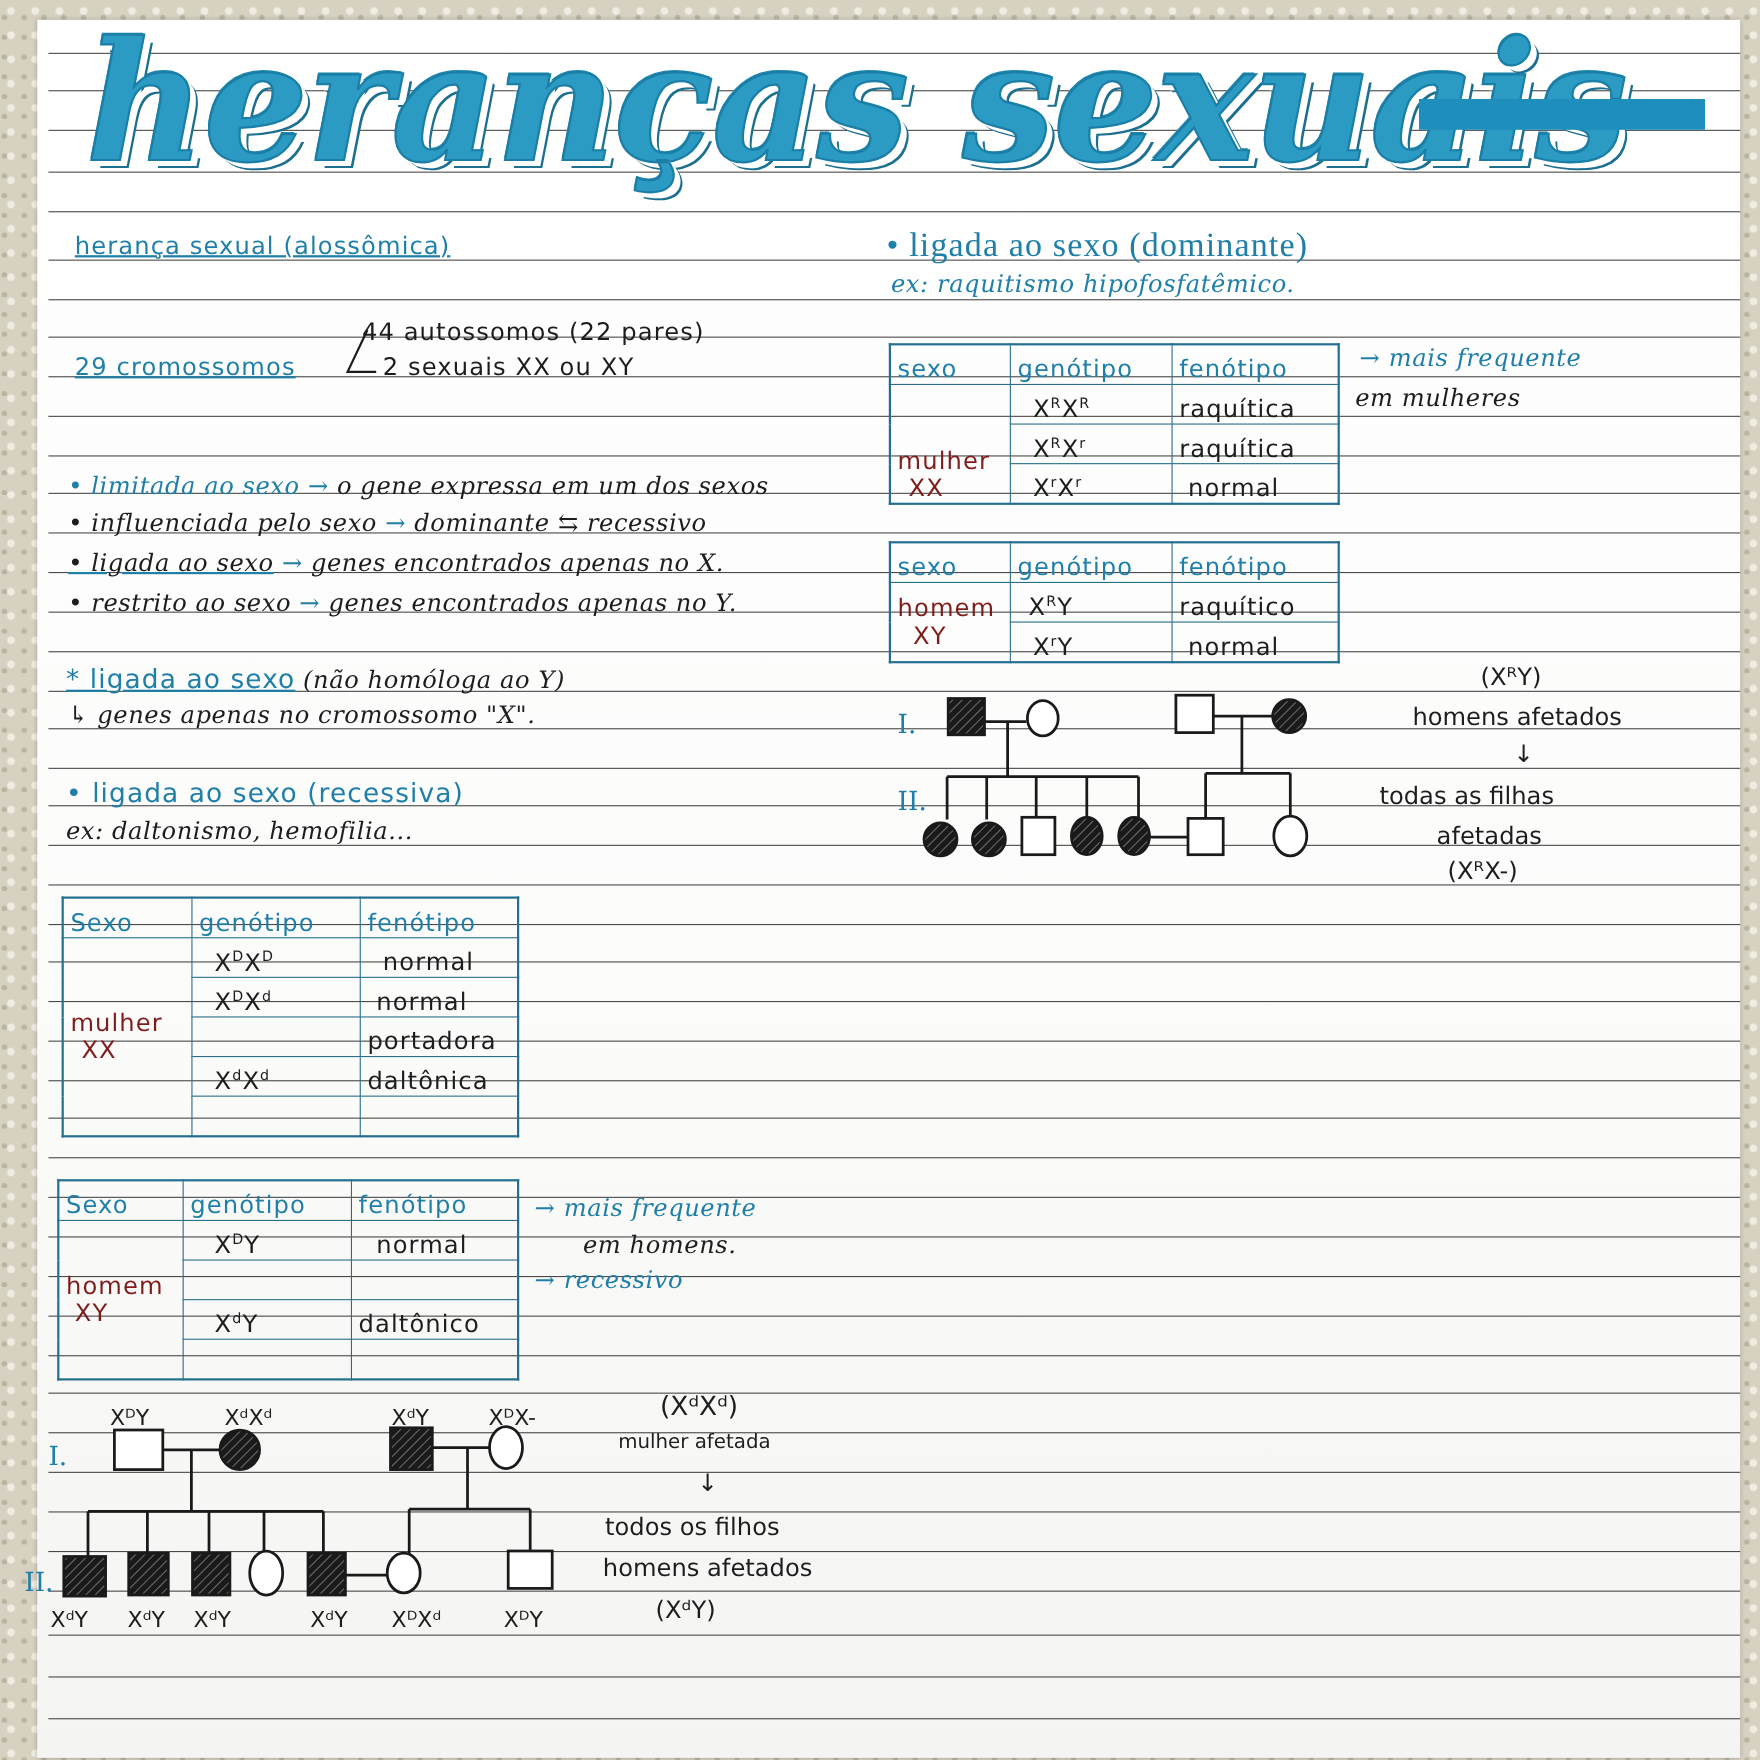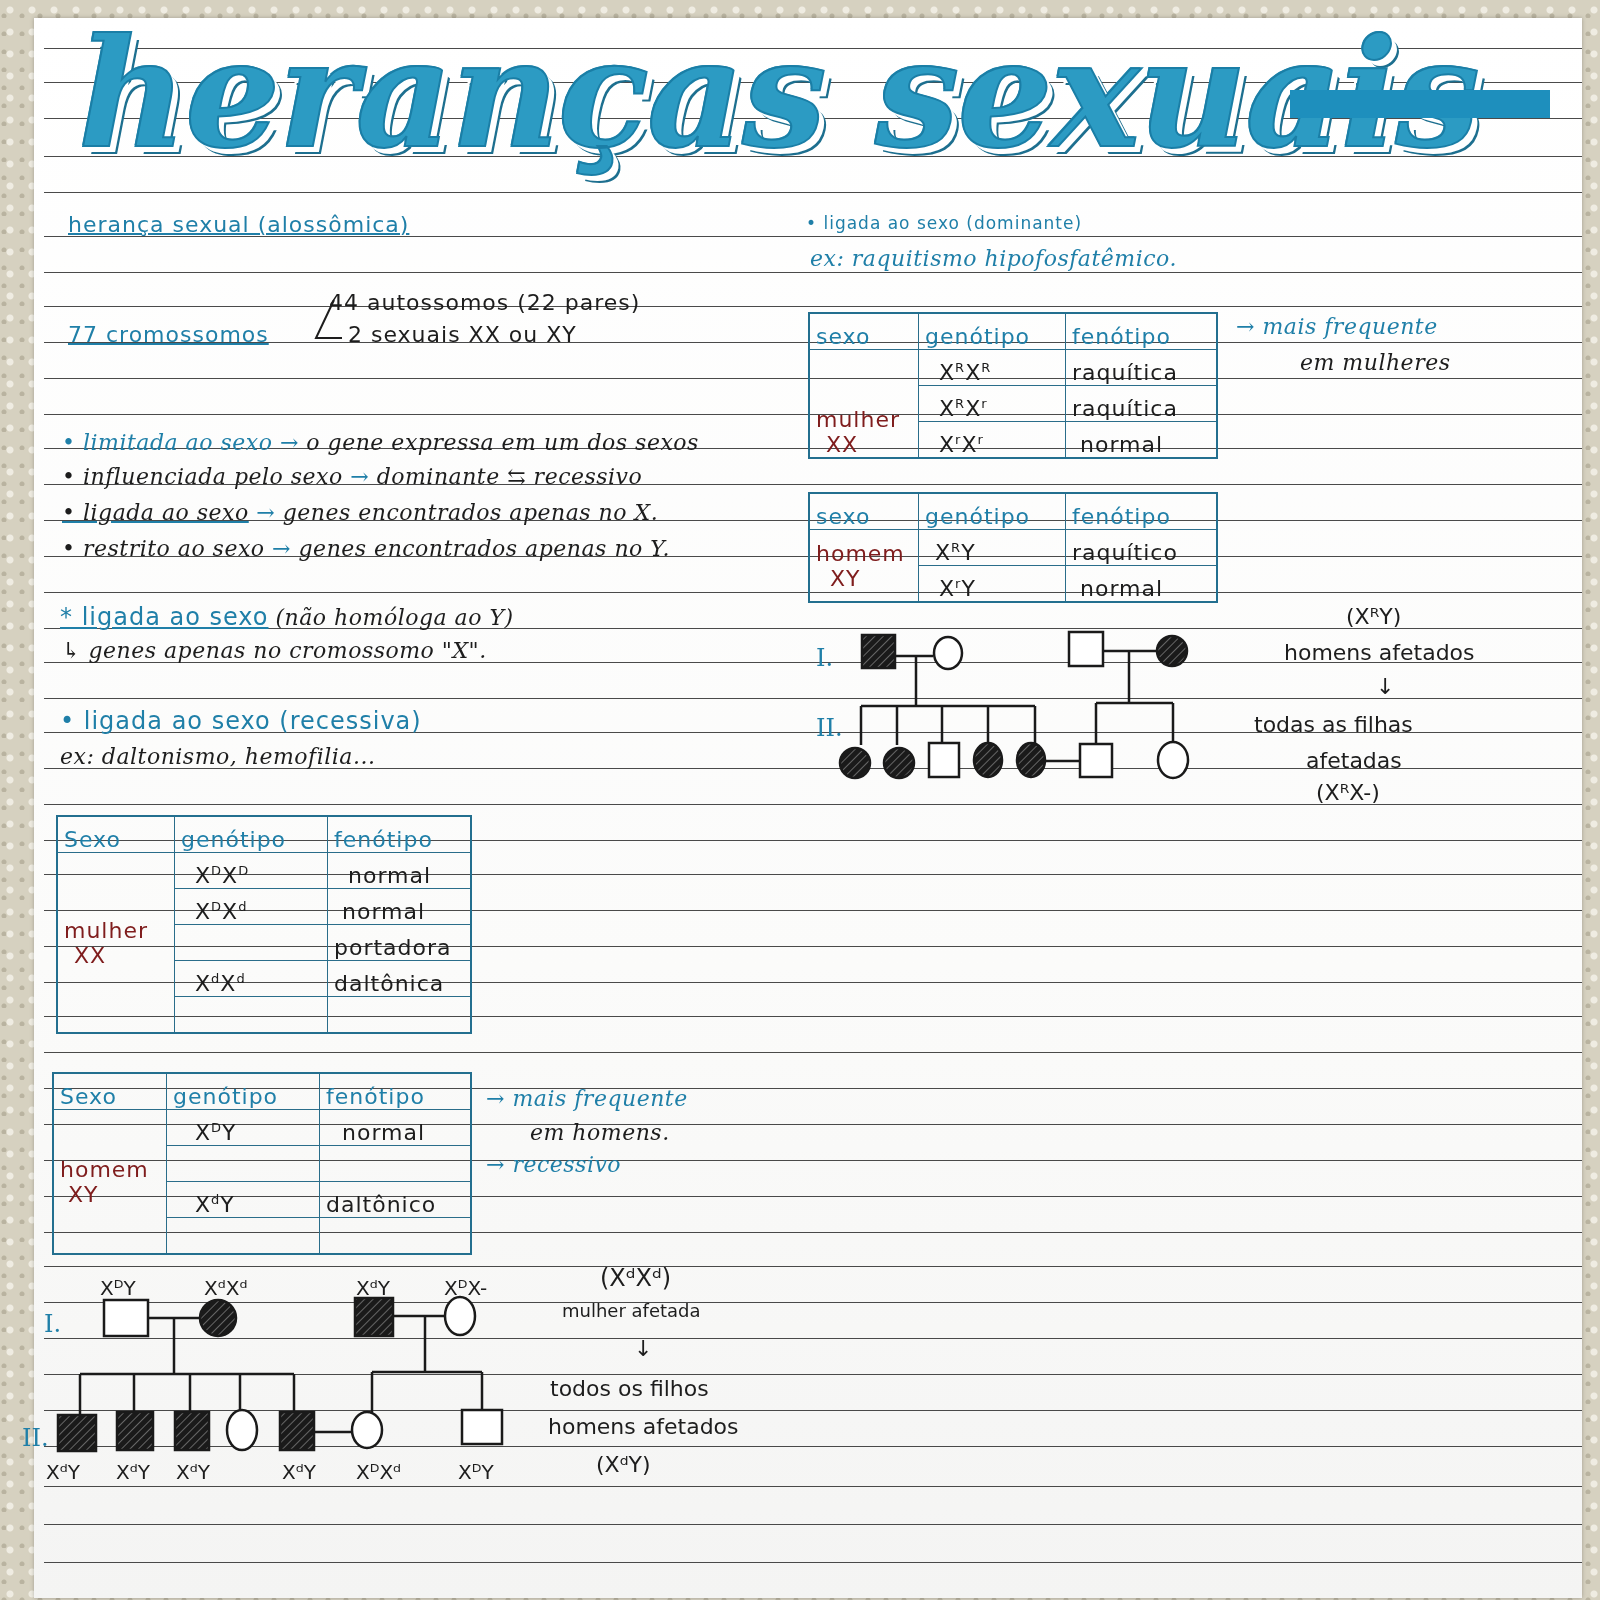"• ligada ao sexo (dominante)" div.t { font-family: none -> Liberation Serif, serif; font-size: 17px -> 31px }
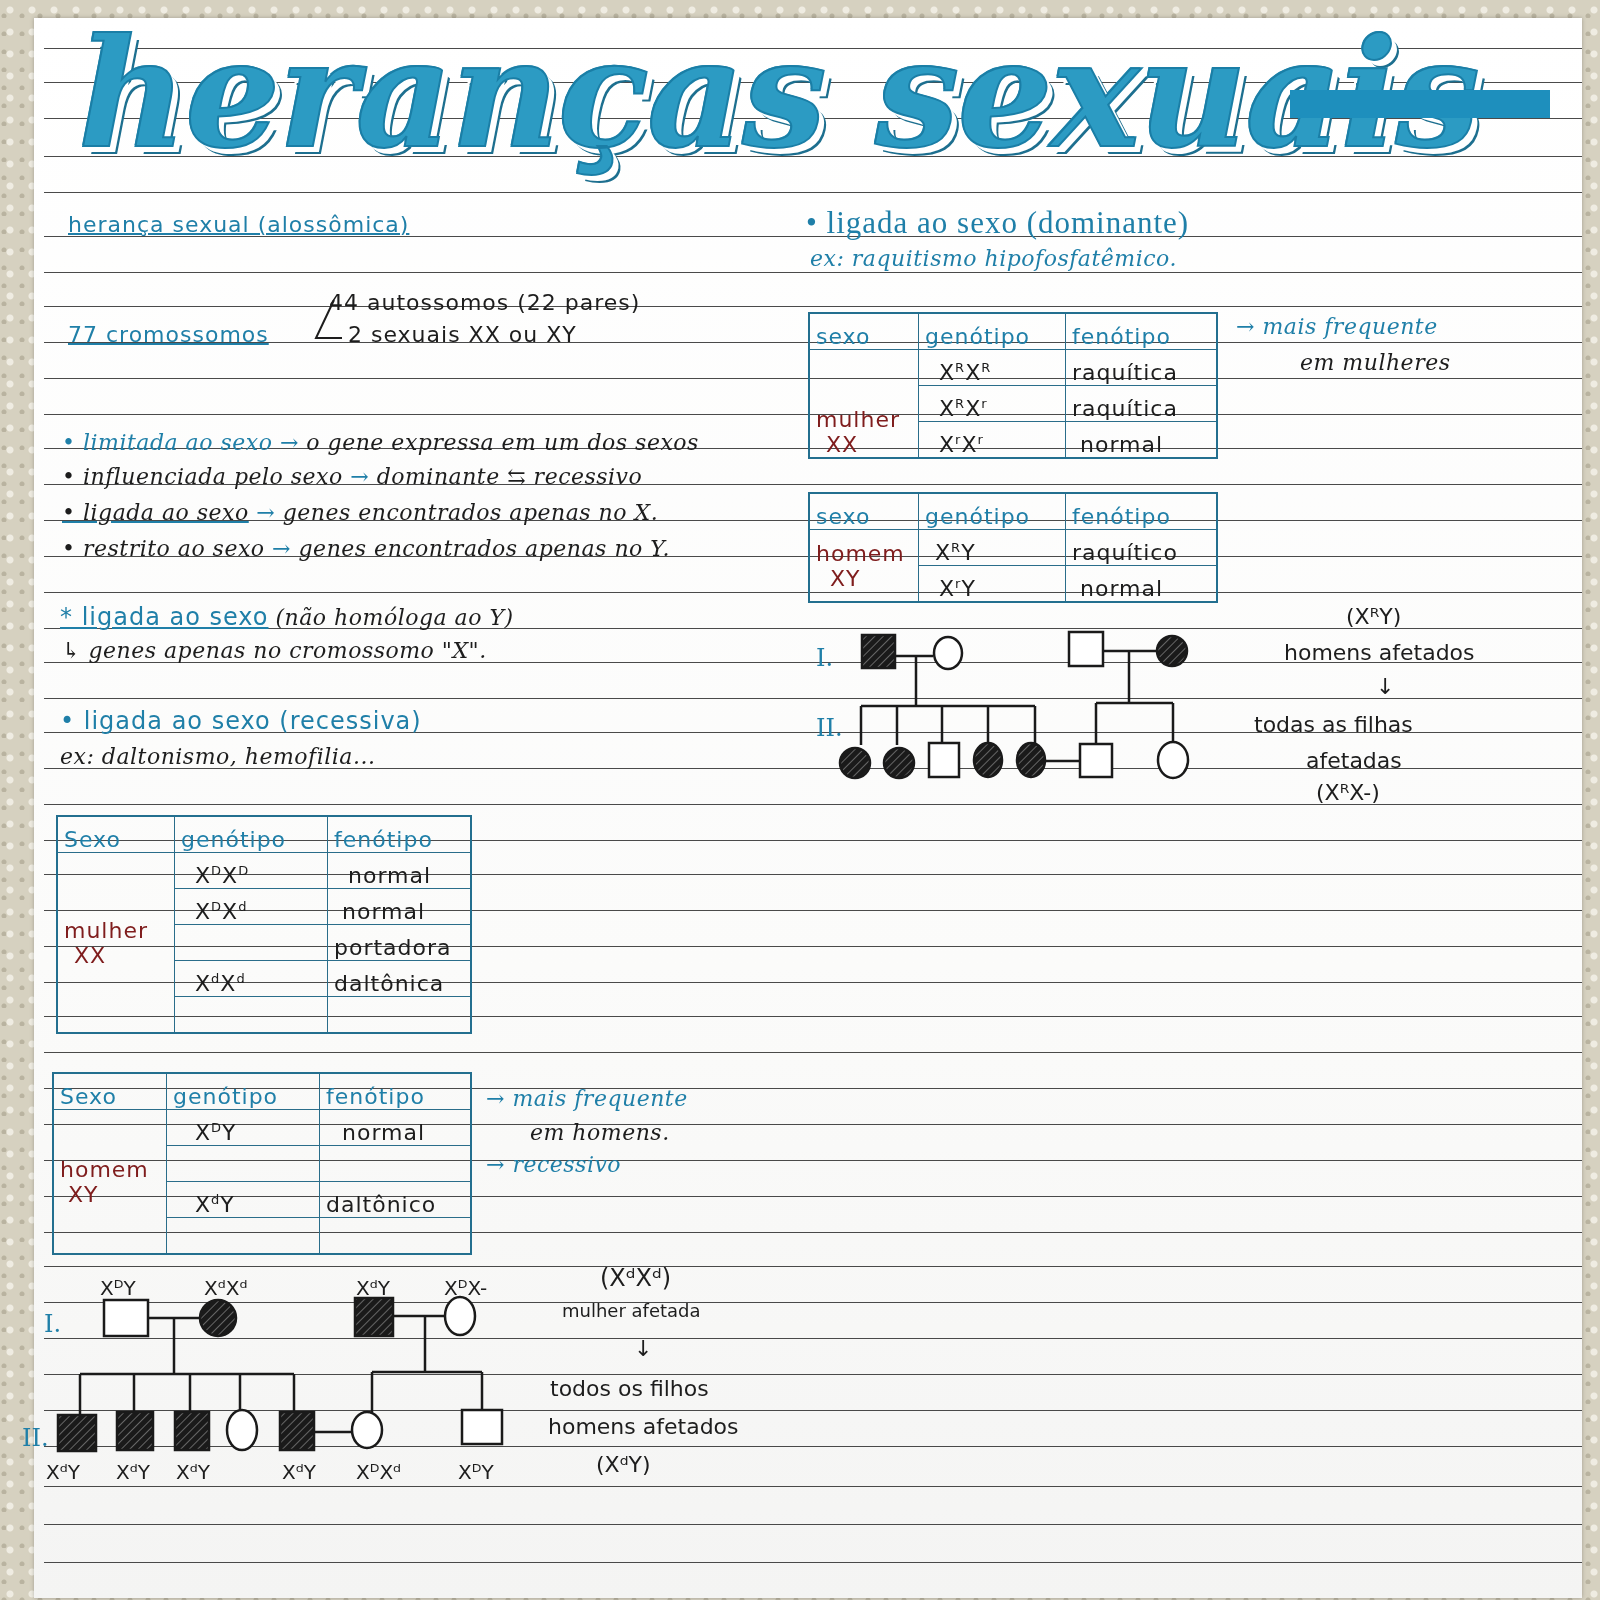"77 cromossomos" div.t { text: 77 -> 29 }
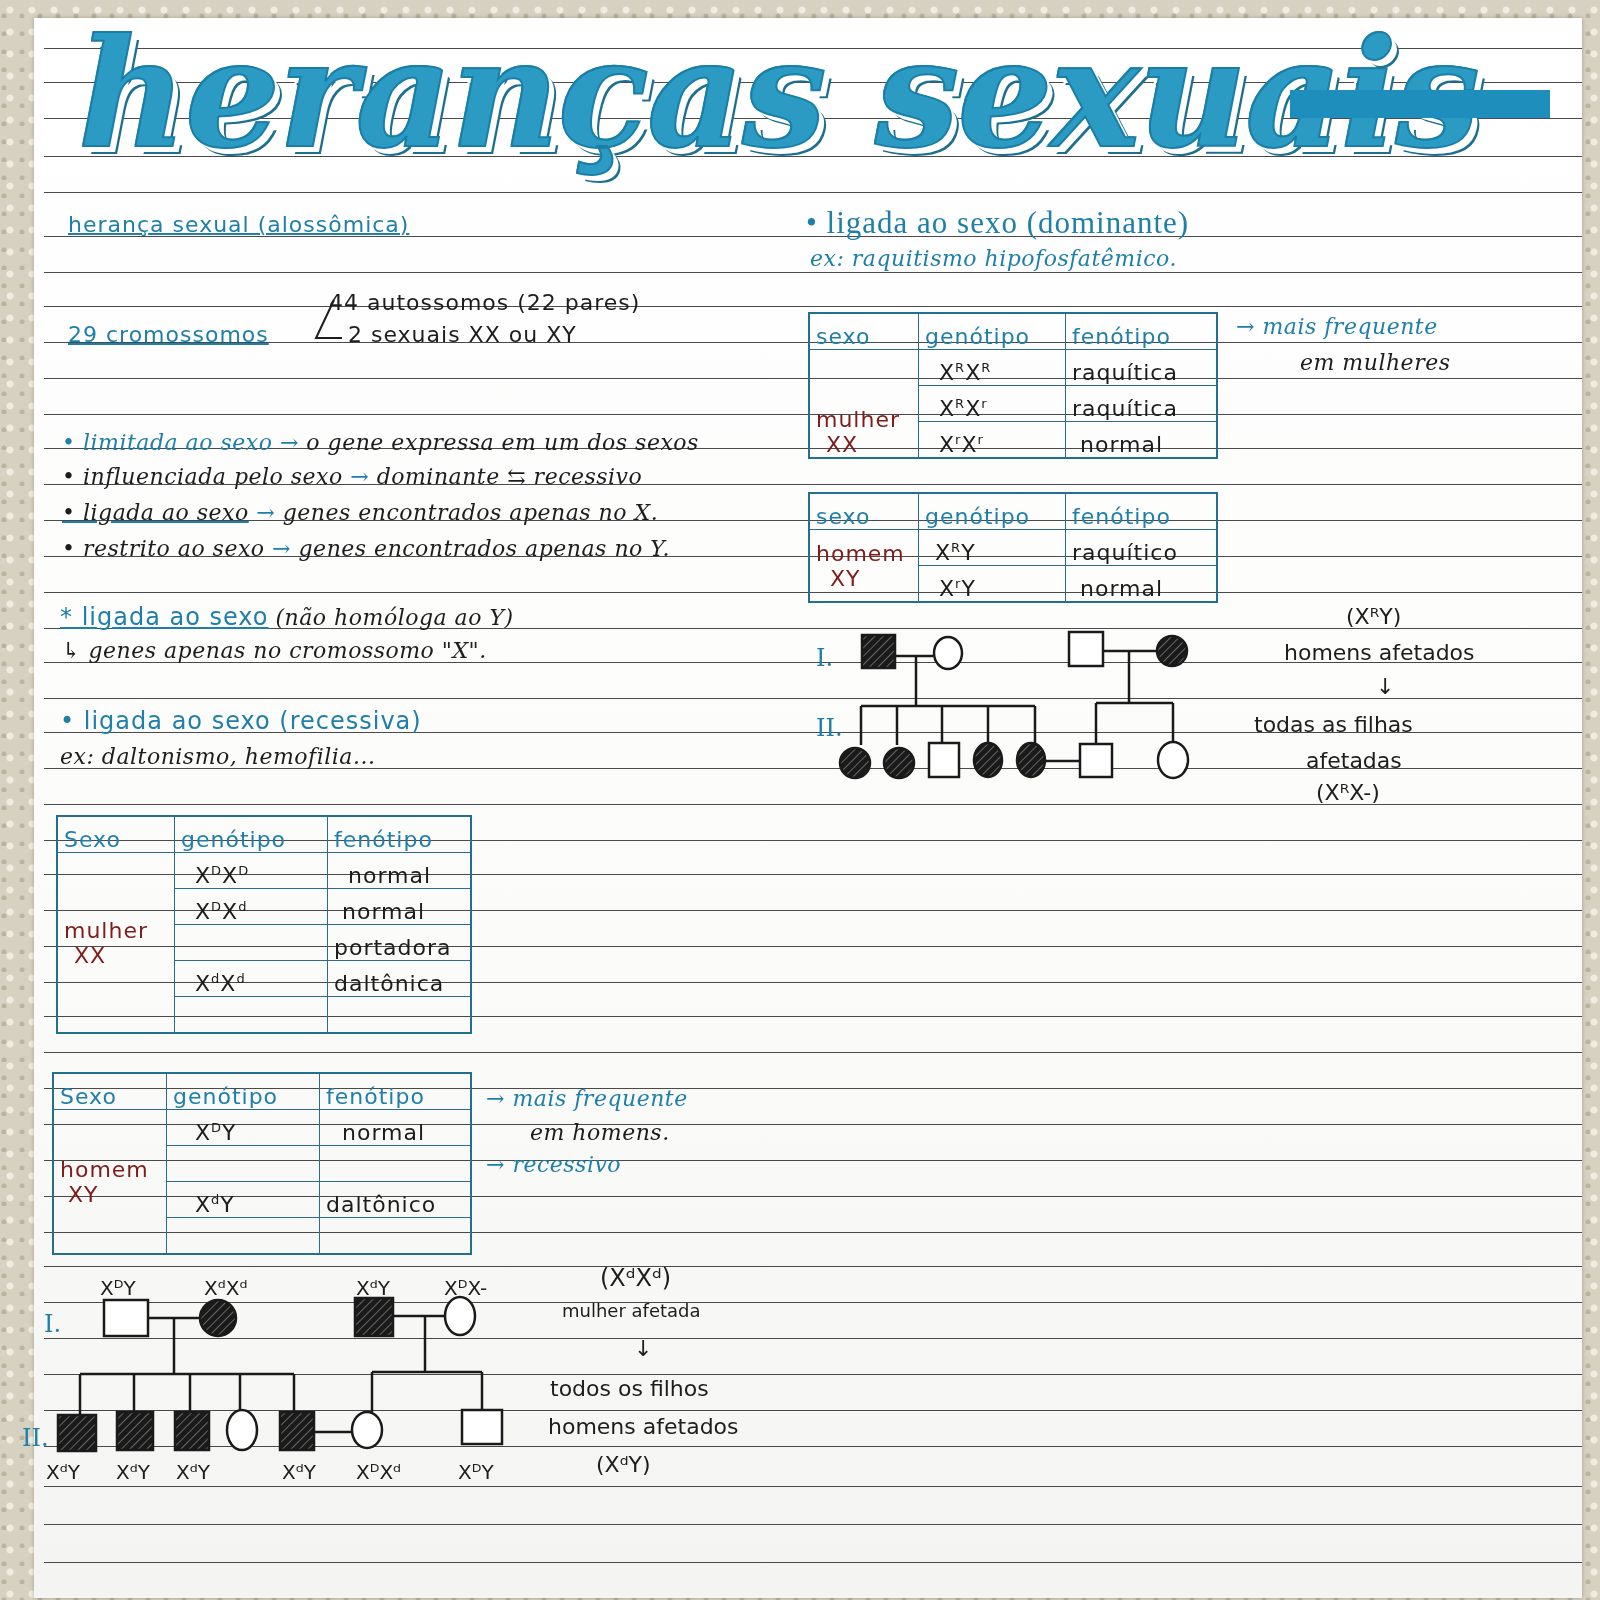"em mulheres" div.t { left: 1300px -> 1232px }
